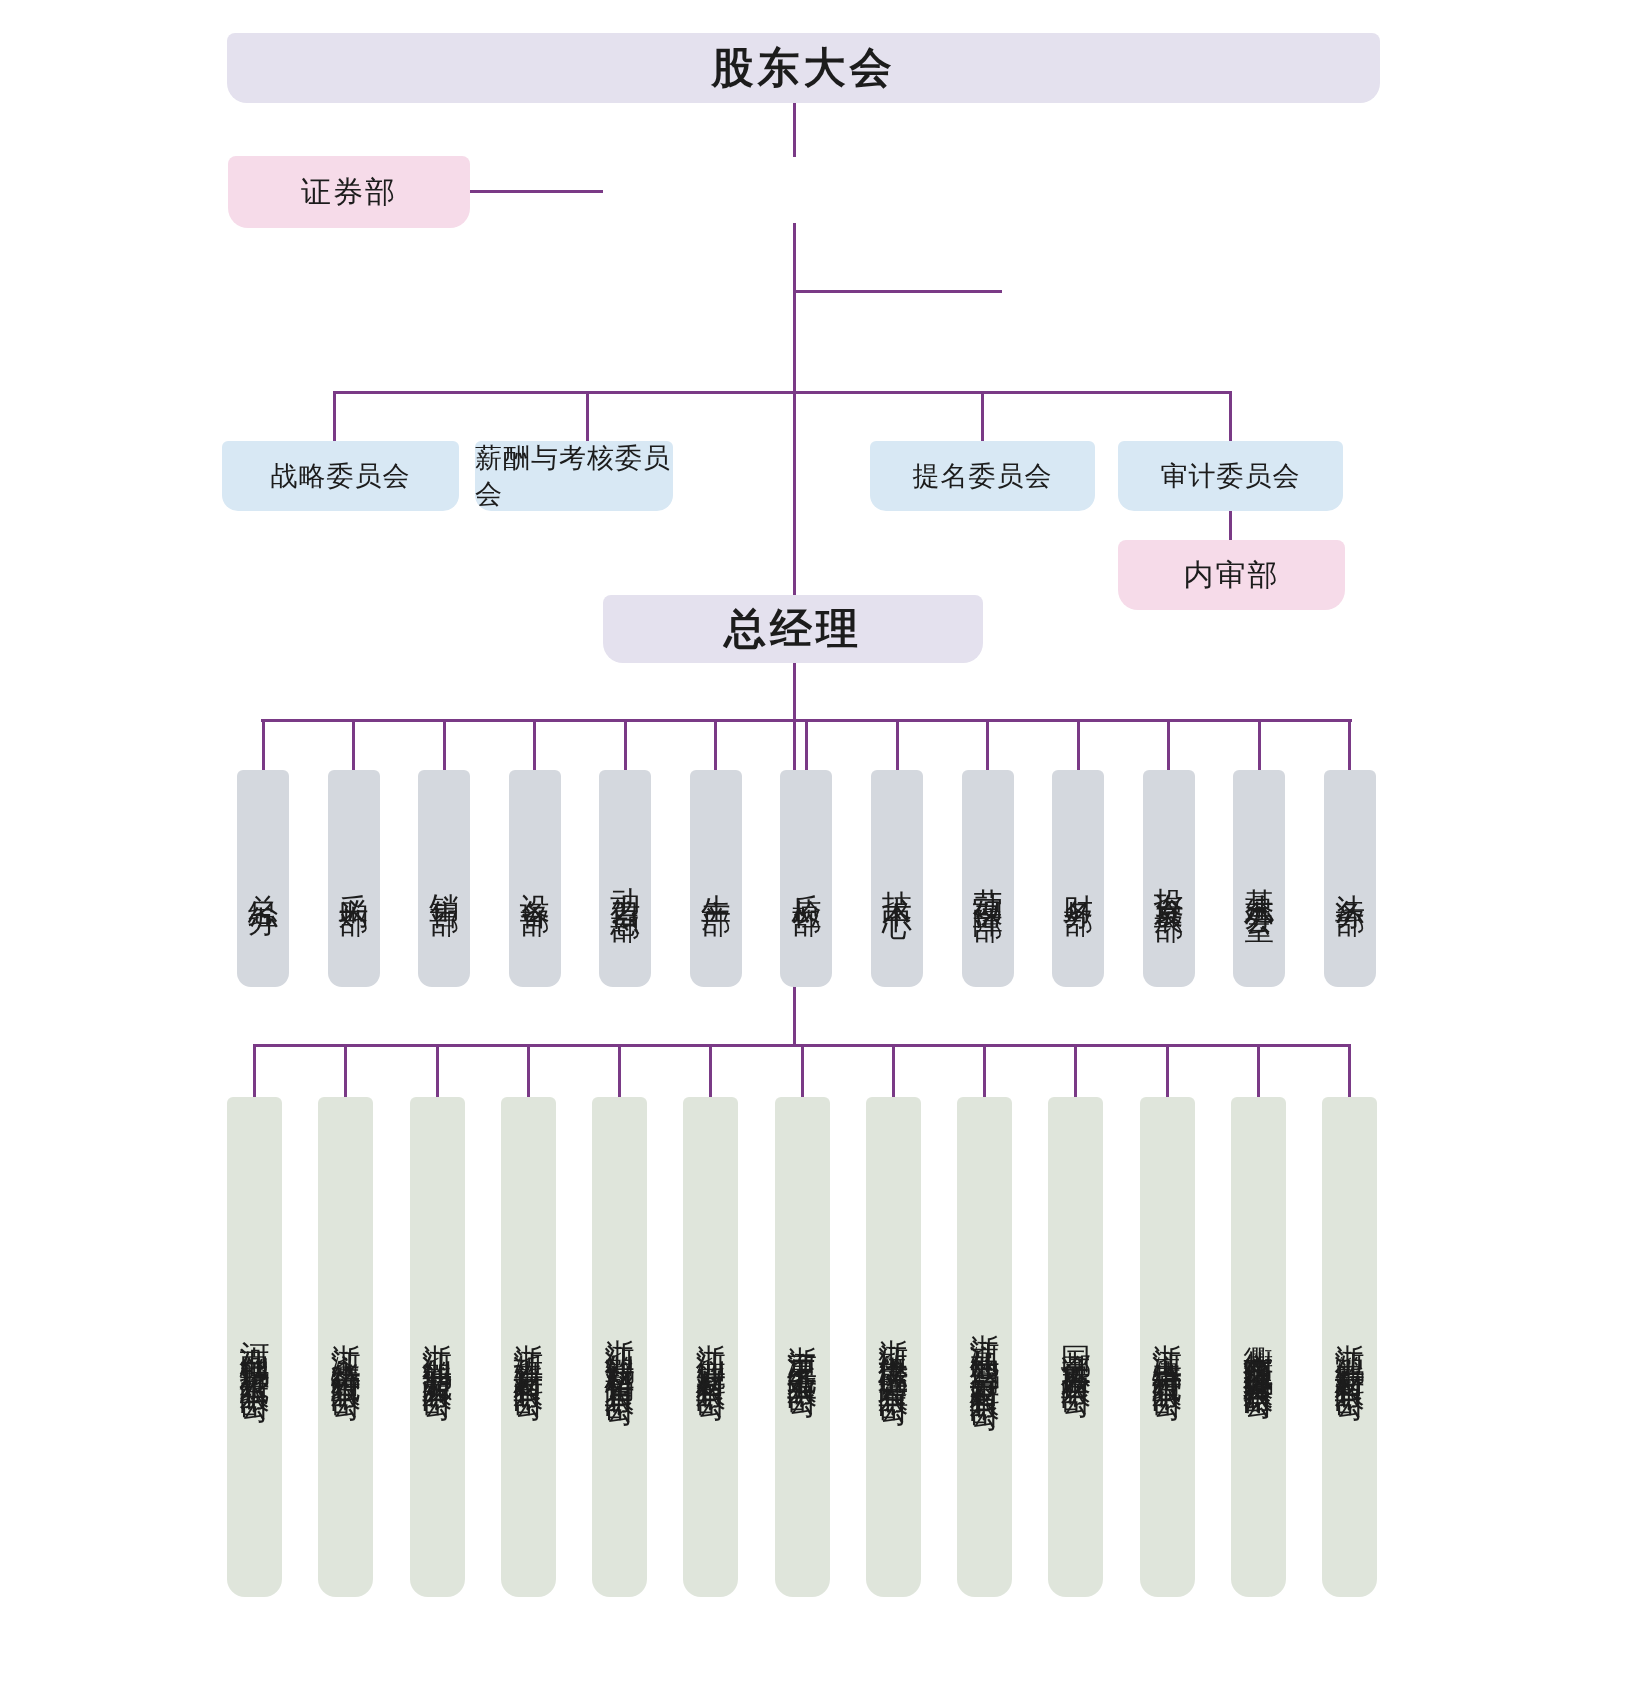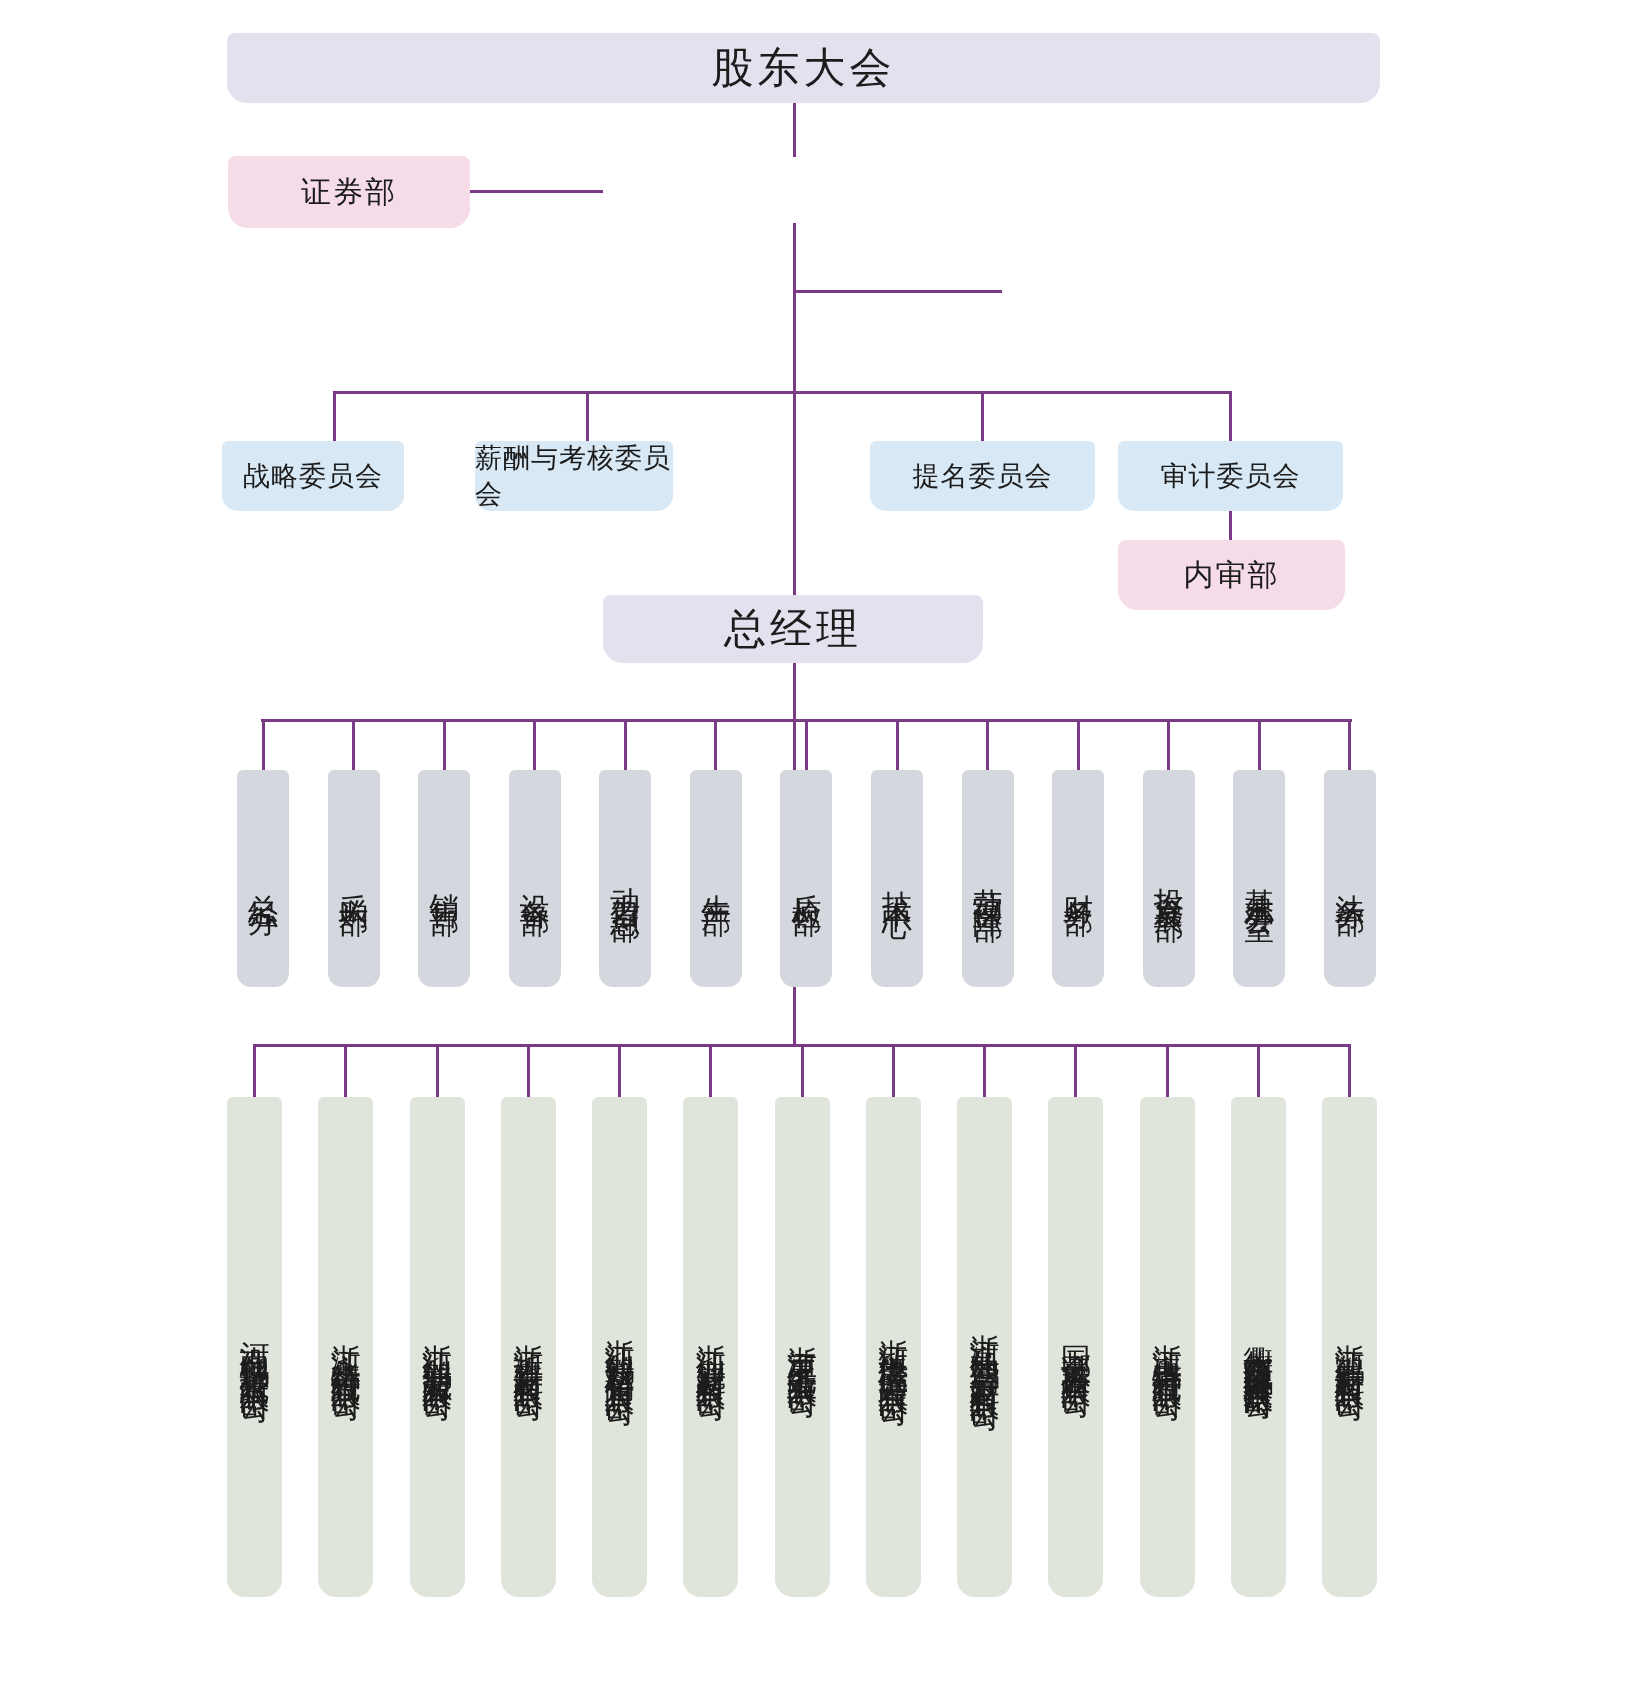"股东大会" .node.big { font-weight: 400 -> 700 }
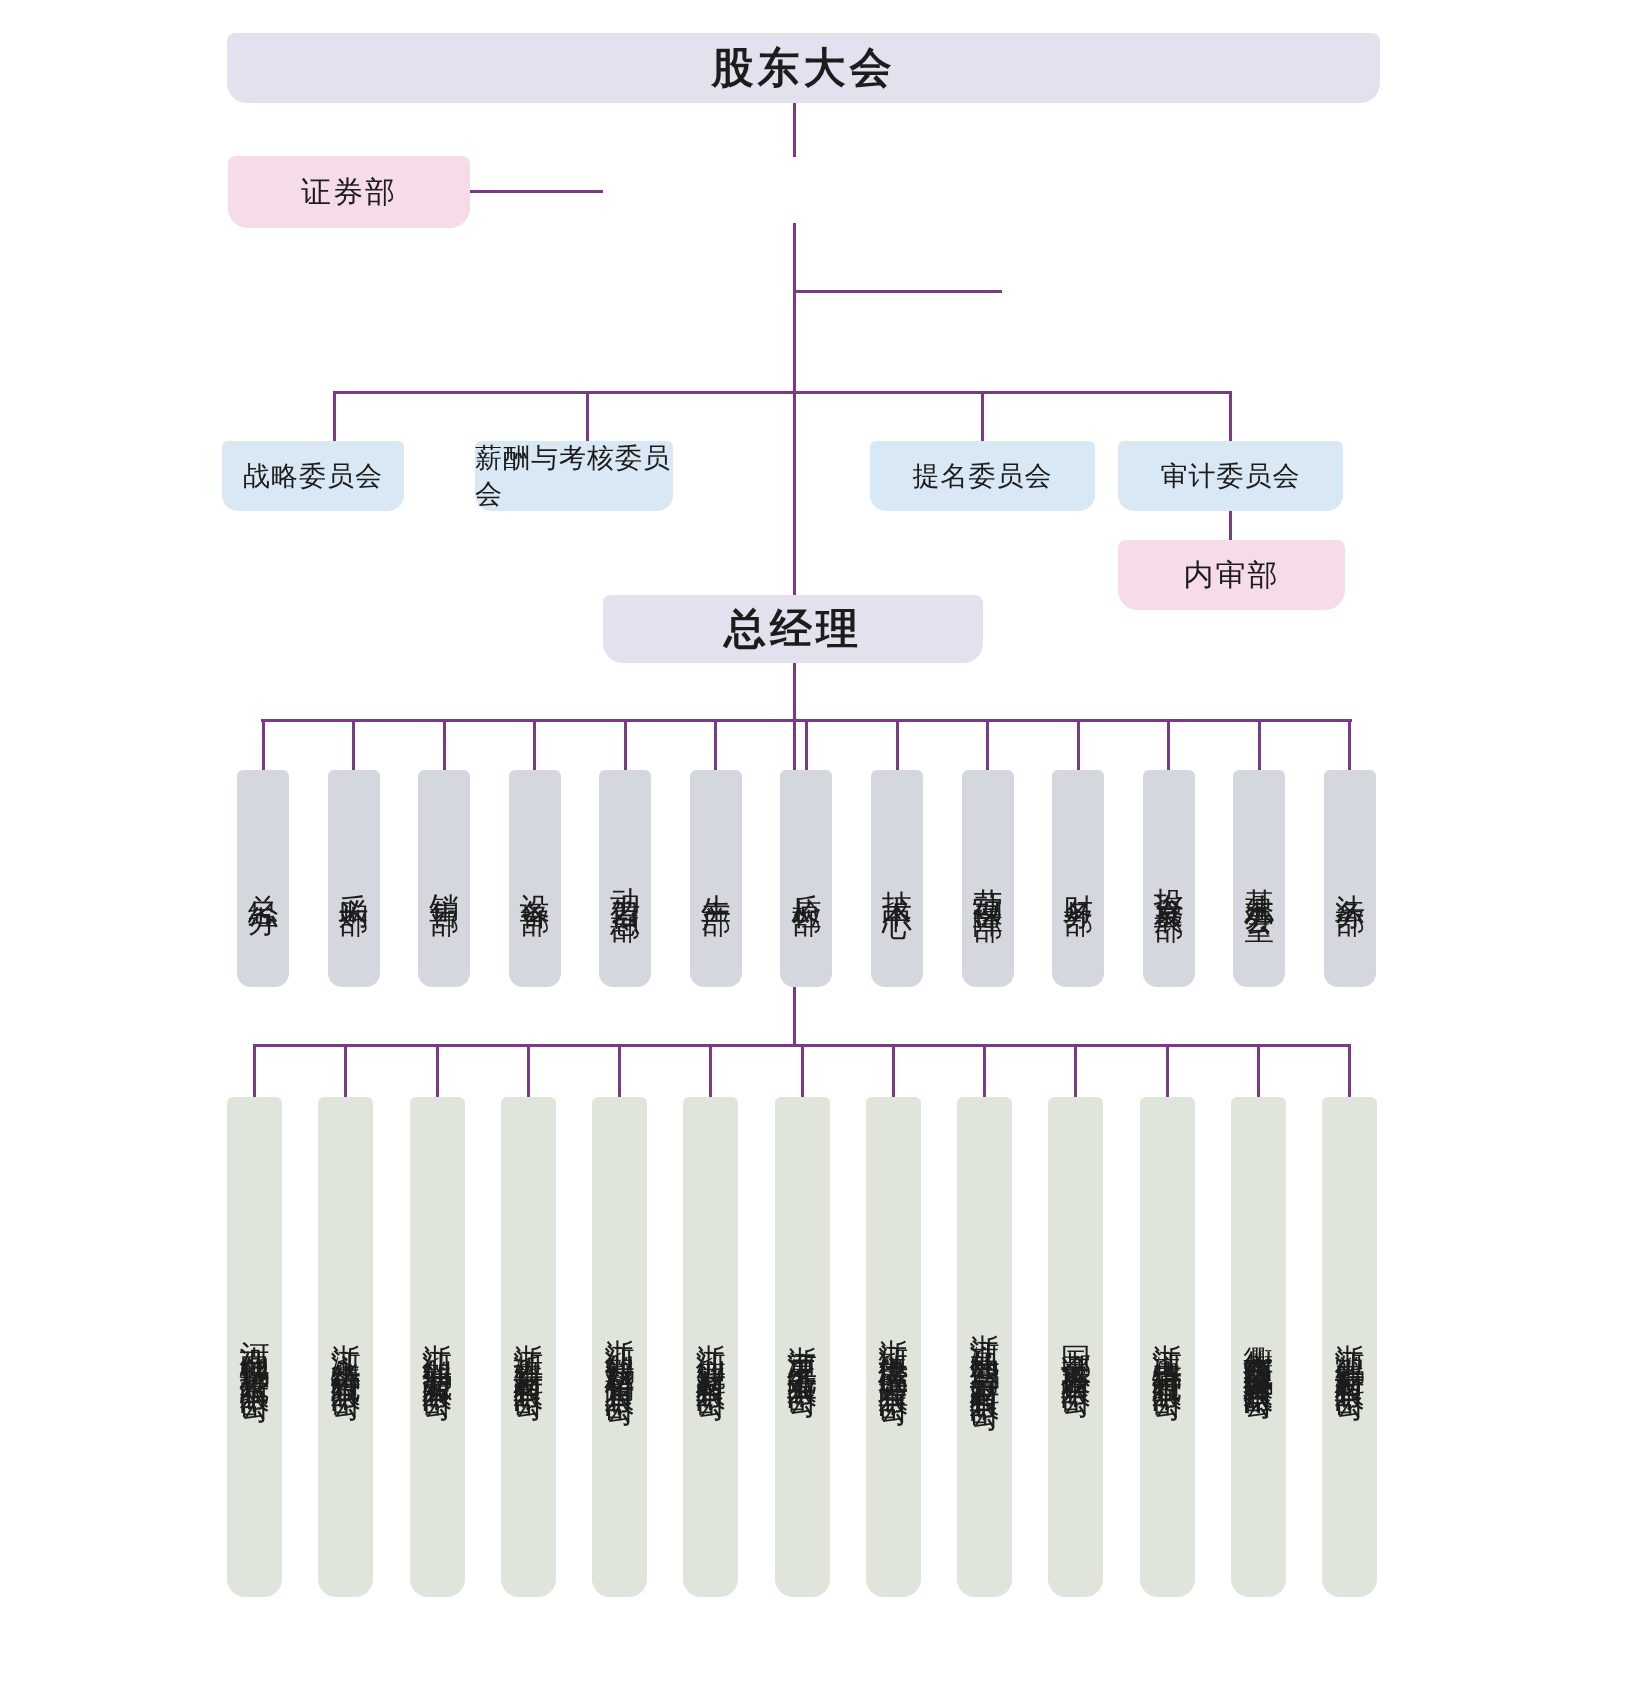"战略委员会" div.node { width: 182px -> 237px }
